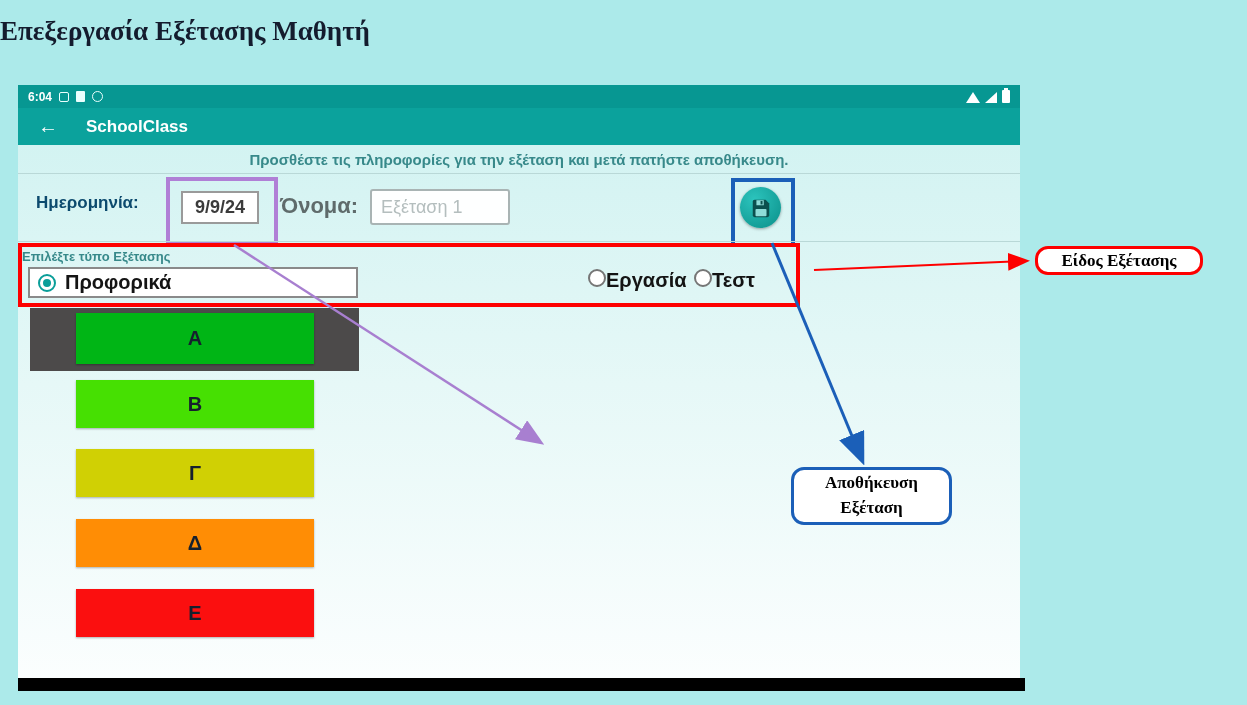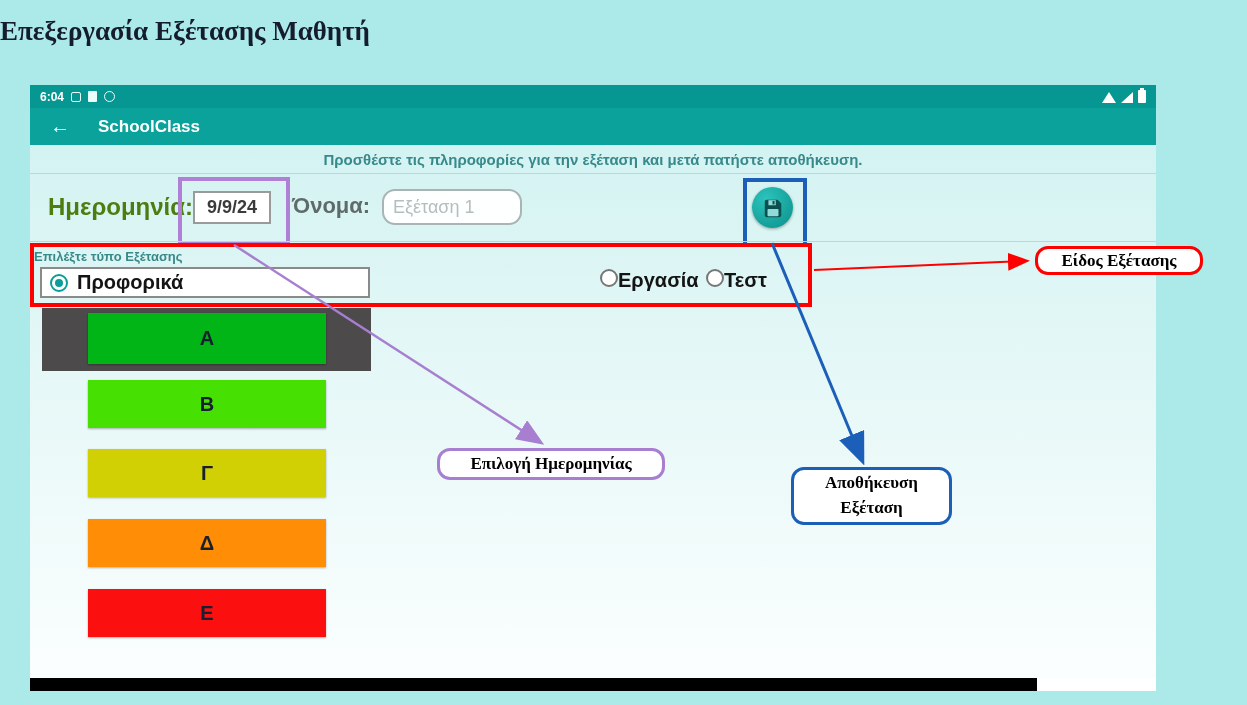"6:04" .device { left: 30px -> 18px; width: 1126px -> 1002px }
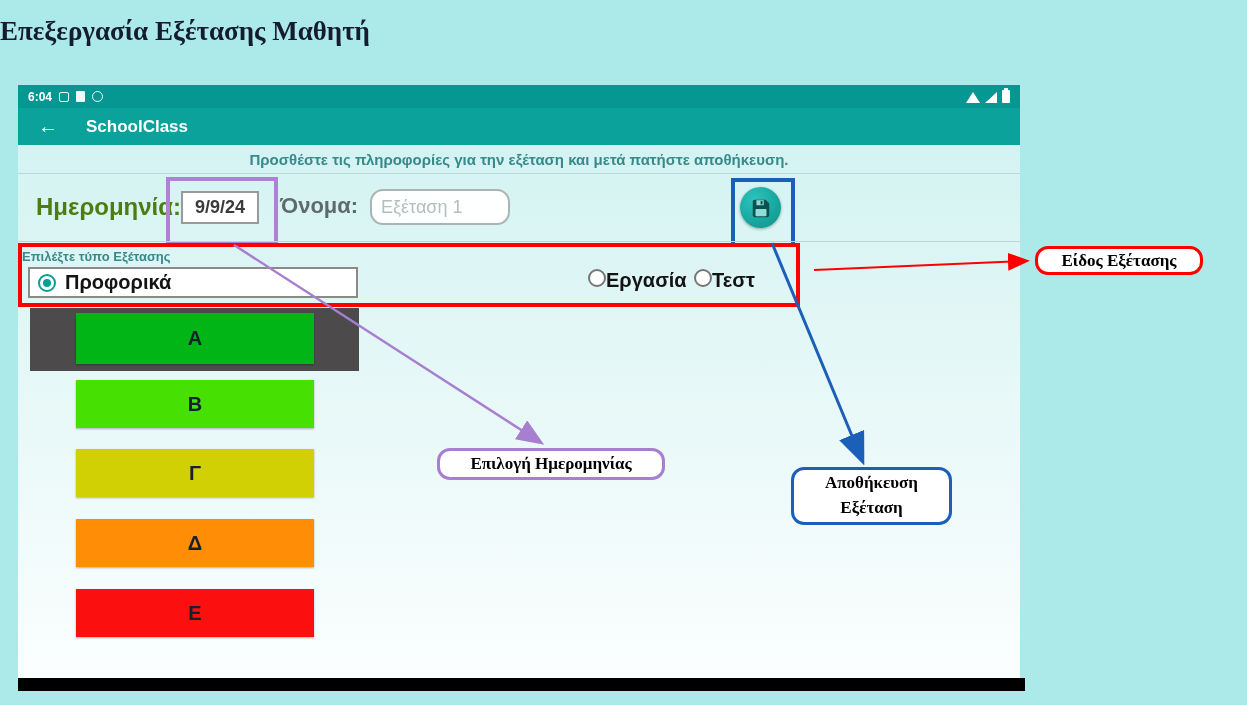"Ημερομηνία:" .date-label { color: #4d7c0f -> #0c4a6e; font-size: 24px -> 17px }
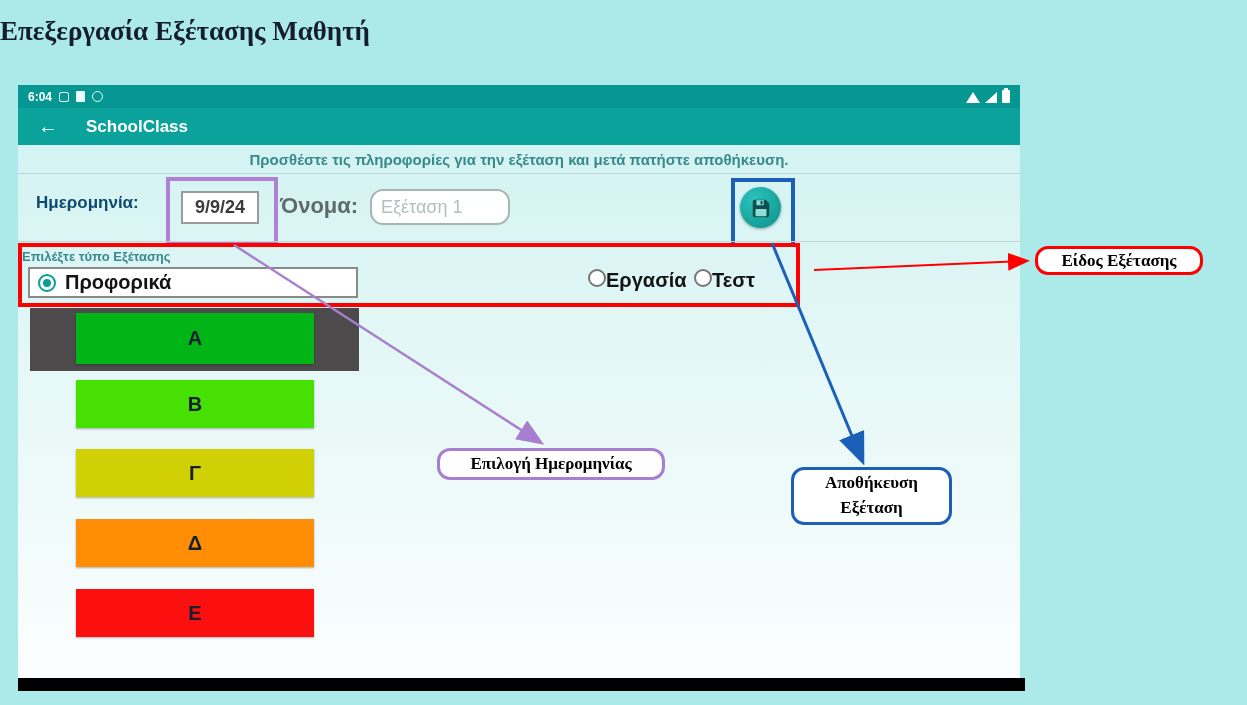"Εξέταση 1" .name-input { border-radius: 13px -> 3px }
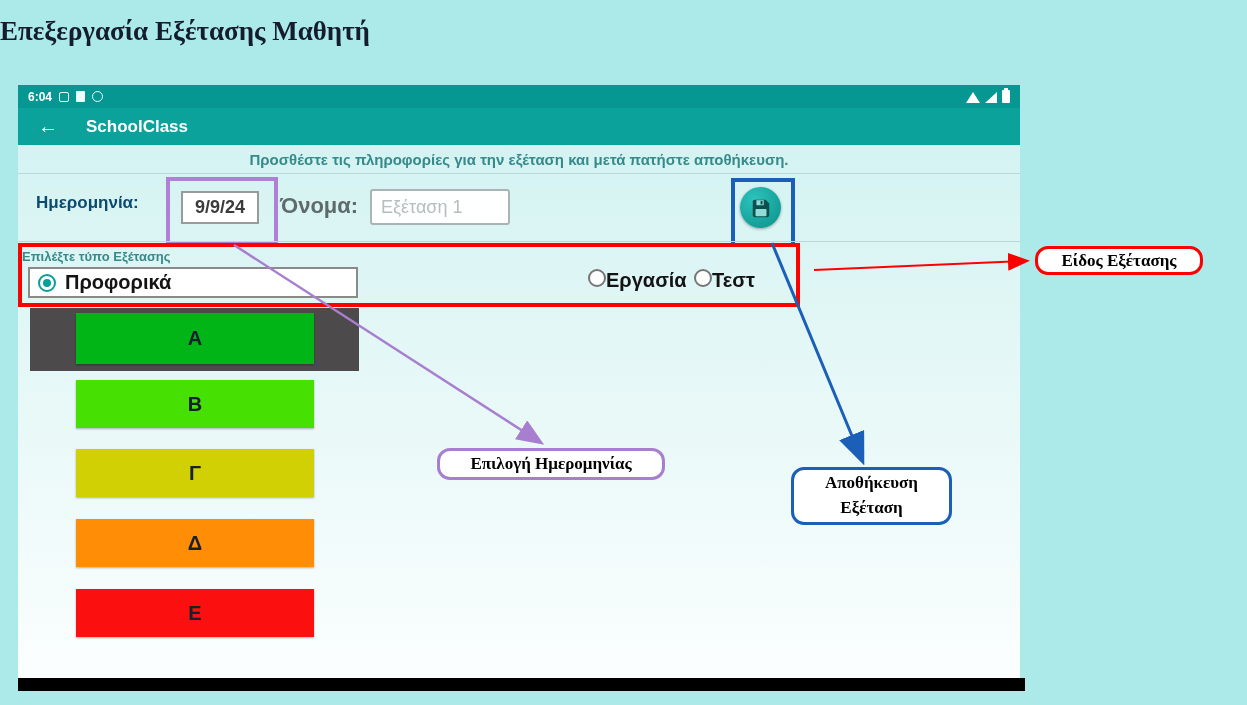"Επιλογή Ημερομηνίας" div.ann { html: <div>Επιλογή Ημερομηνίας</div> -> none }
